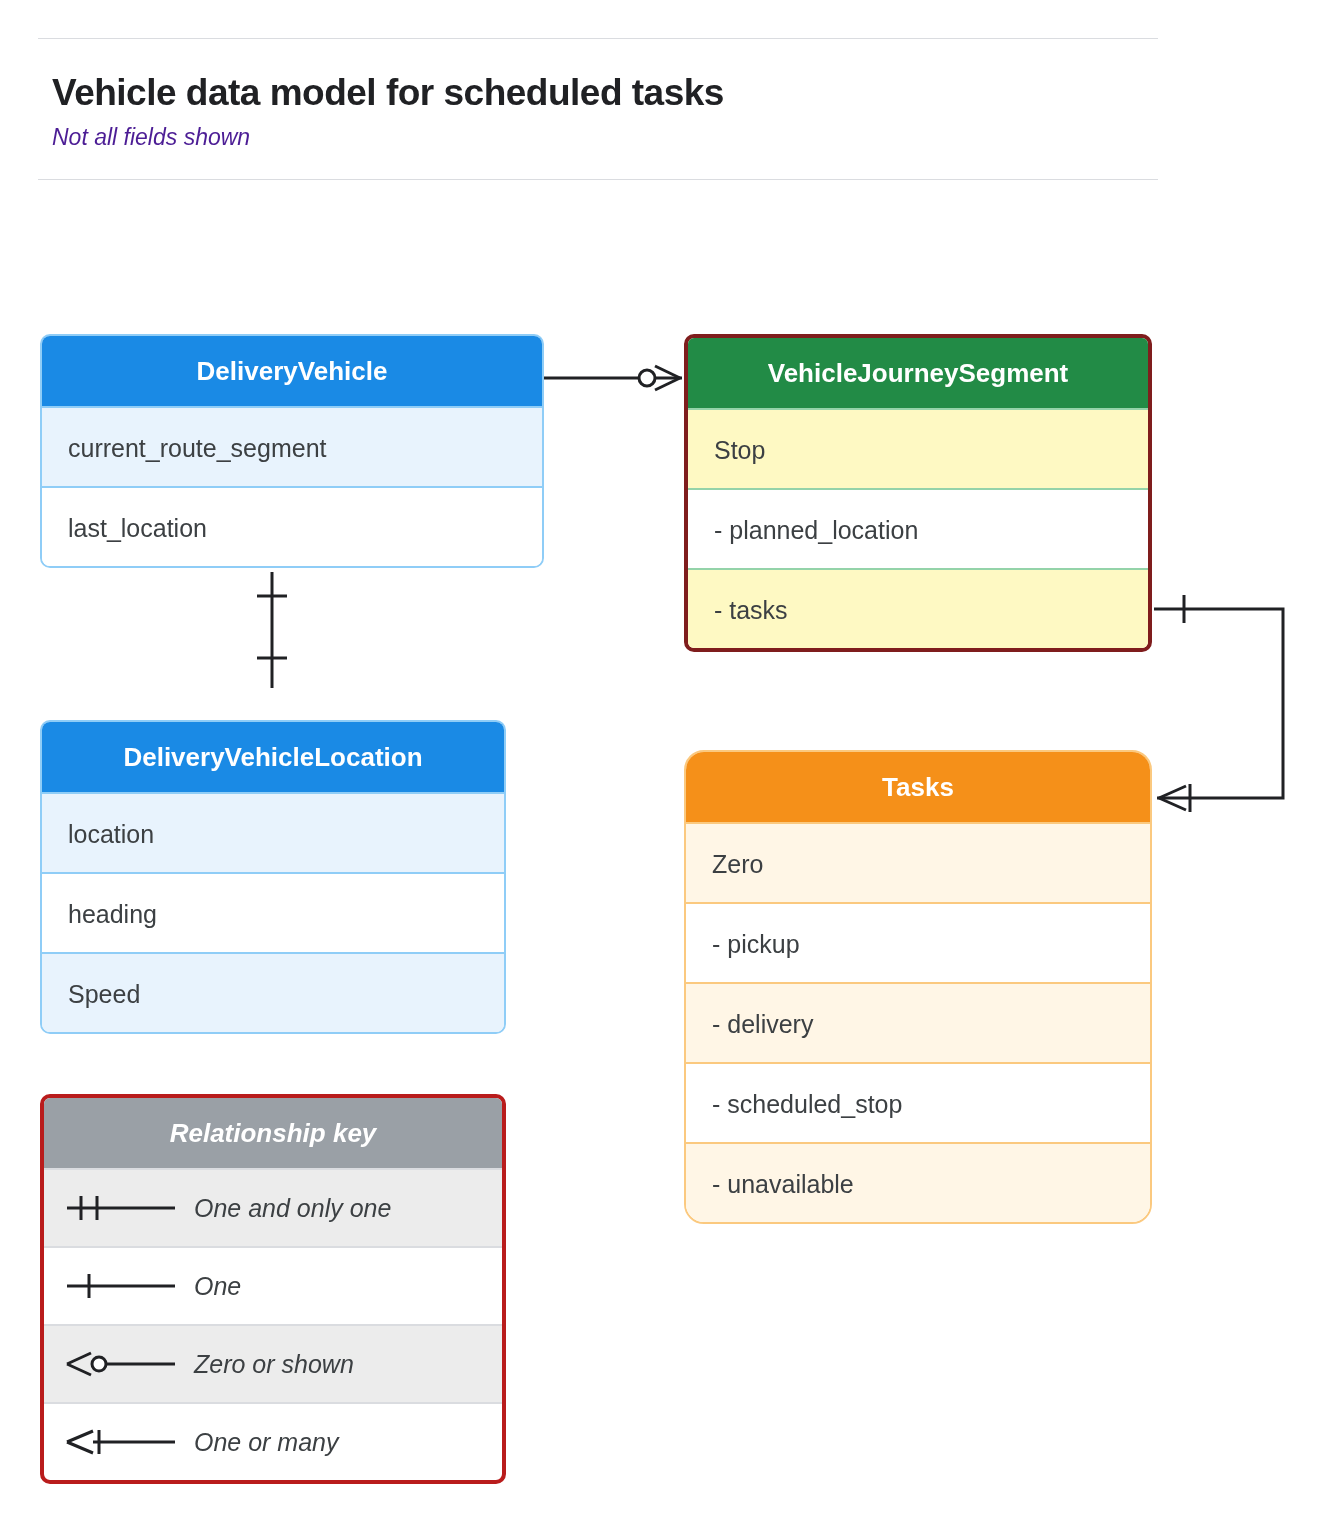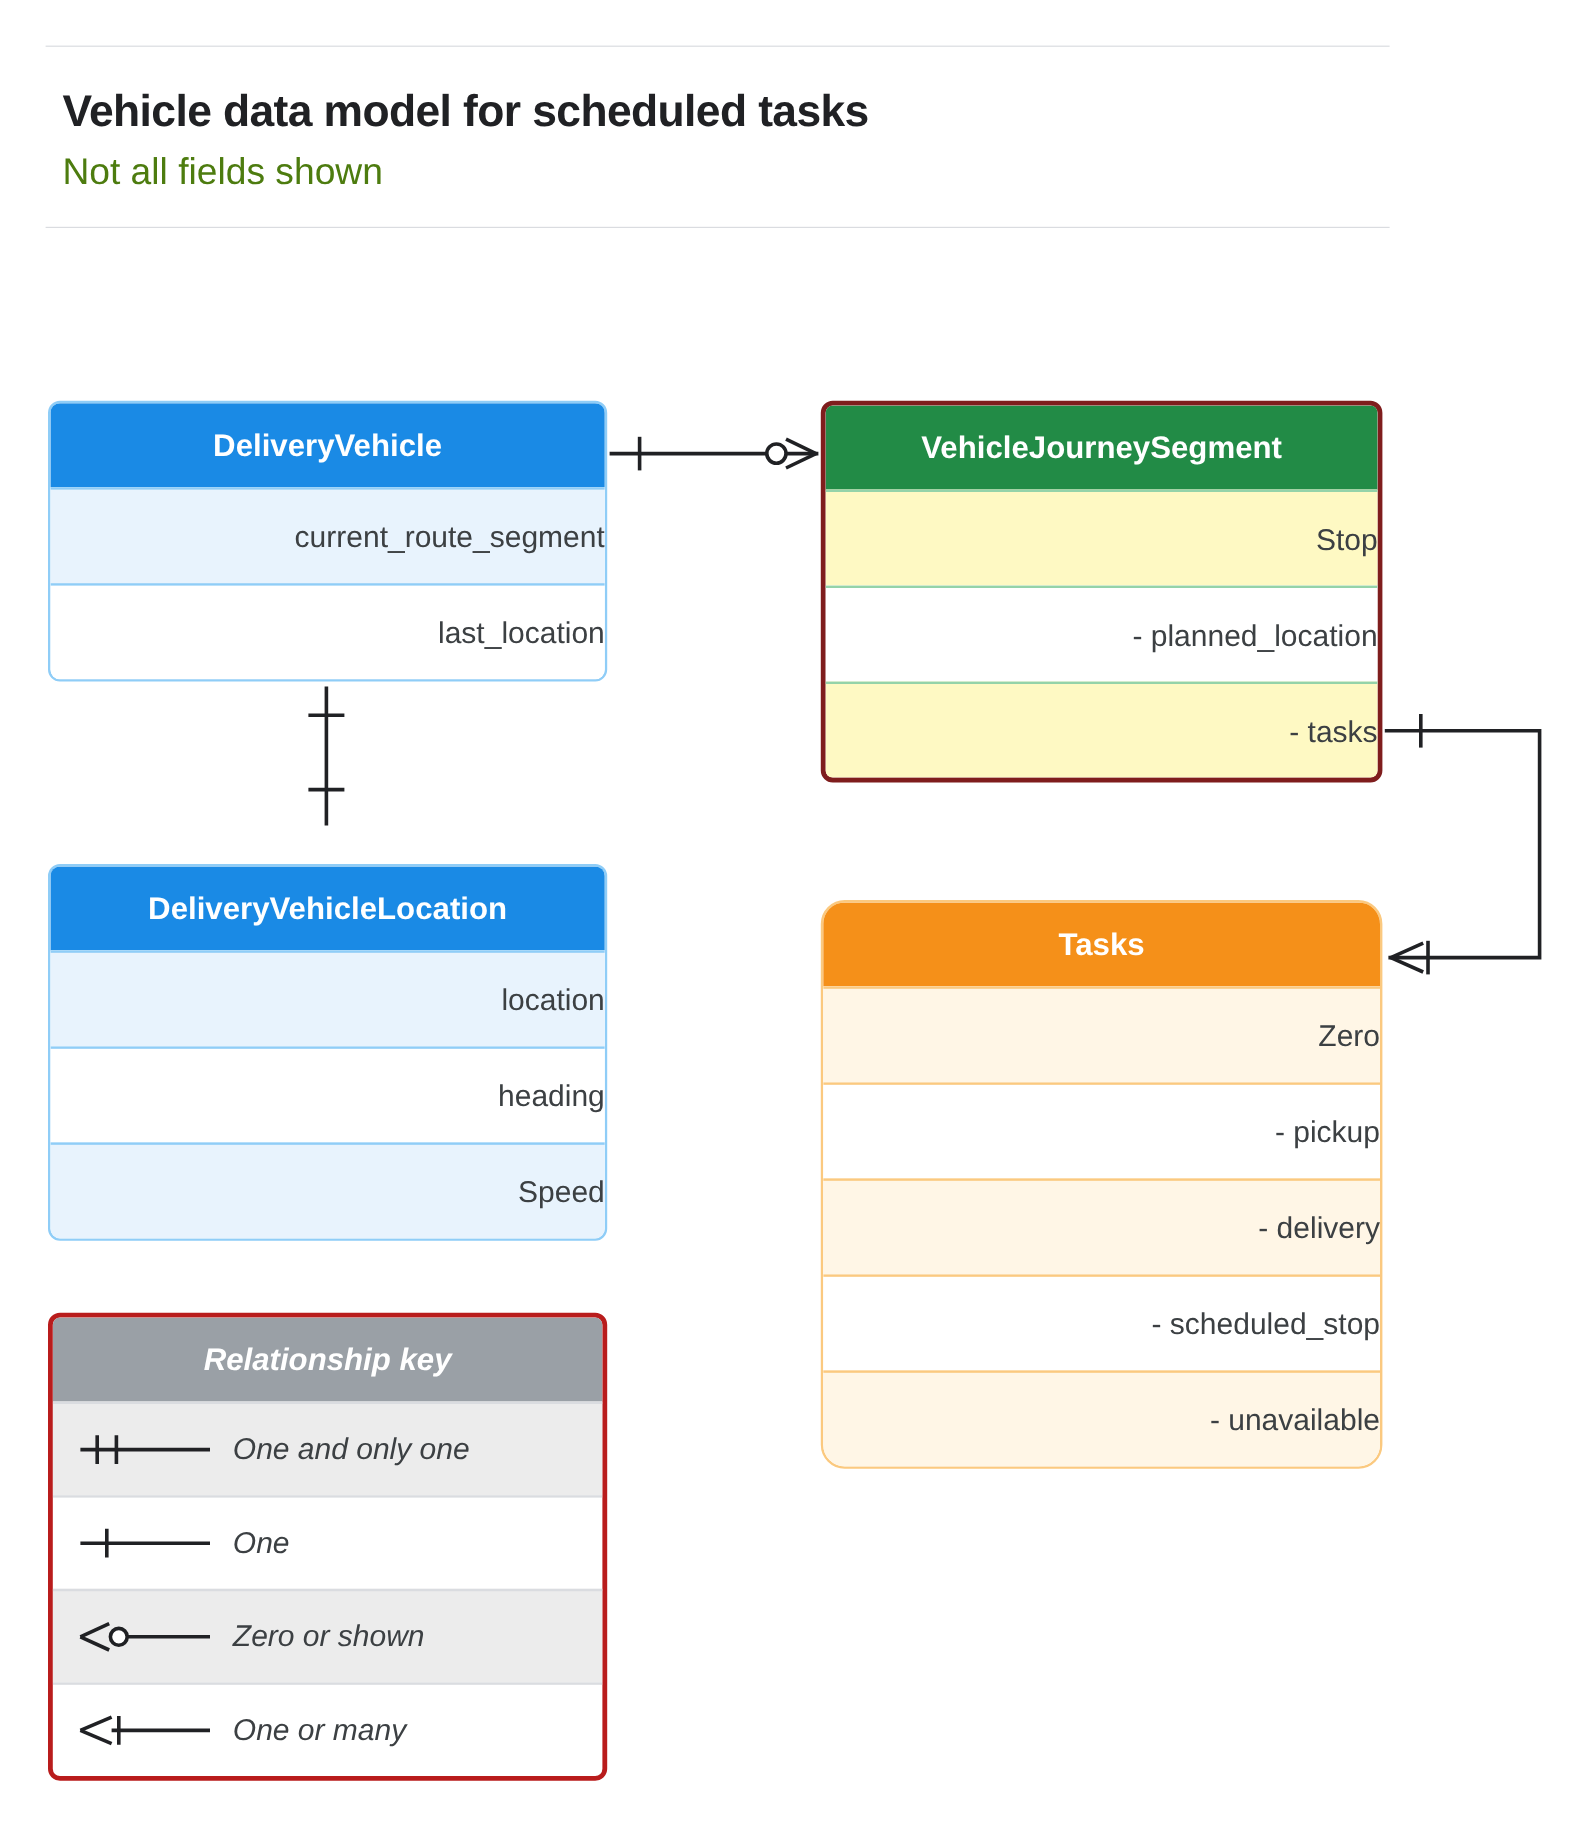"Not all fields shown" .subtitle { color: #4d7c0f -> #4c1d95; font-size: 31px -> 23px; font-style: none -> italic }
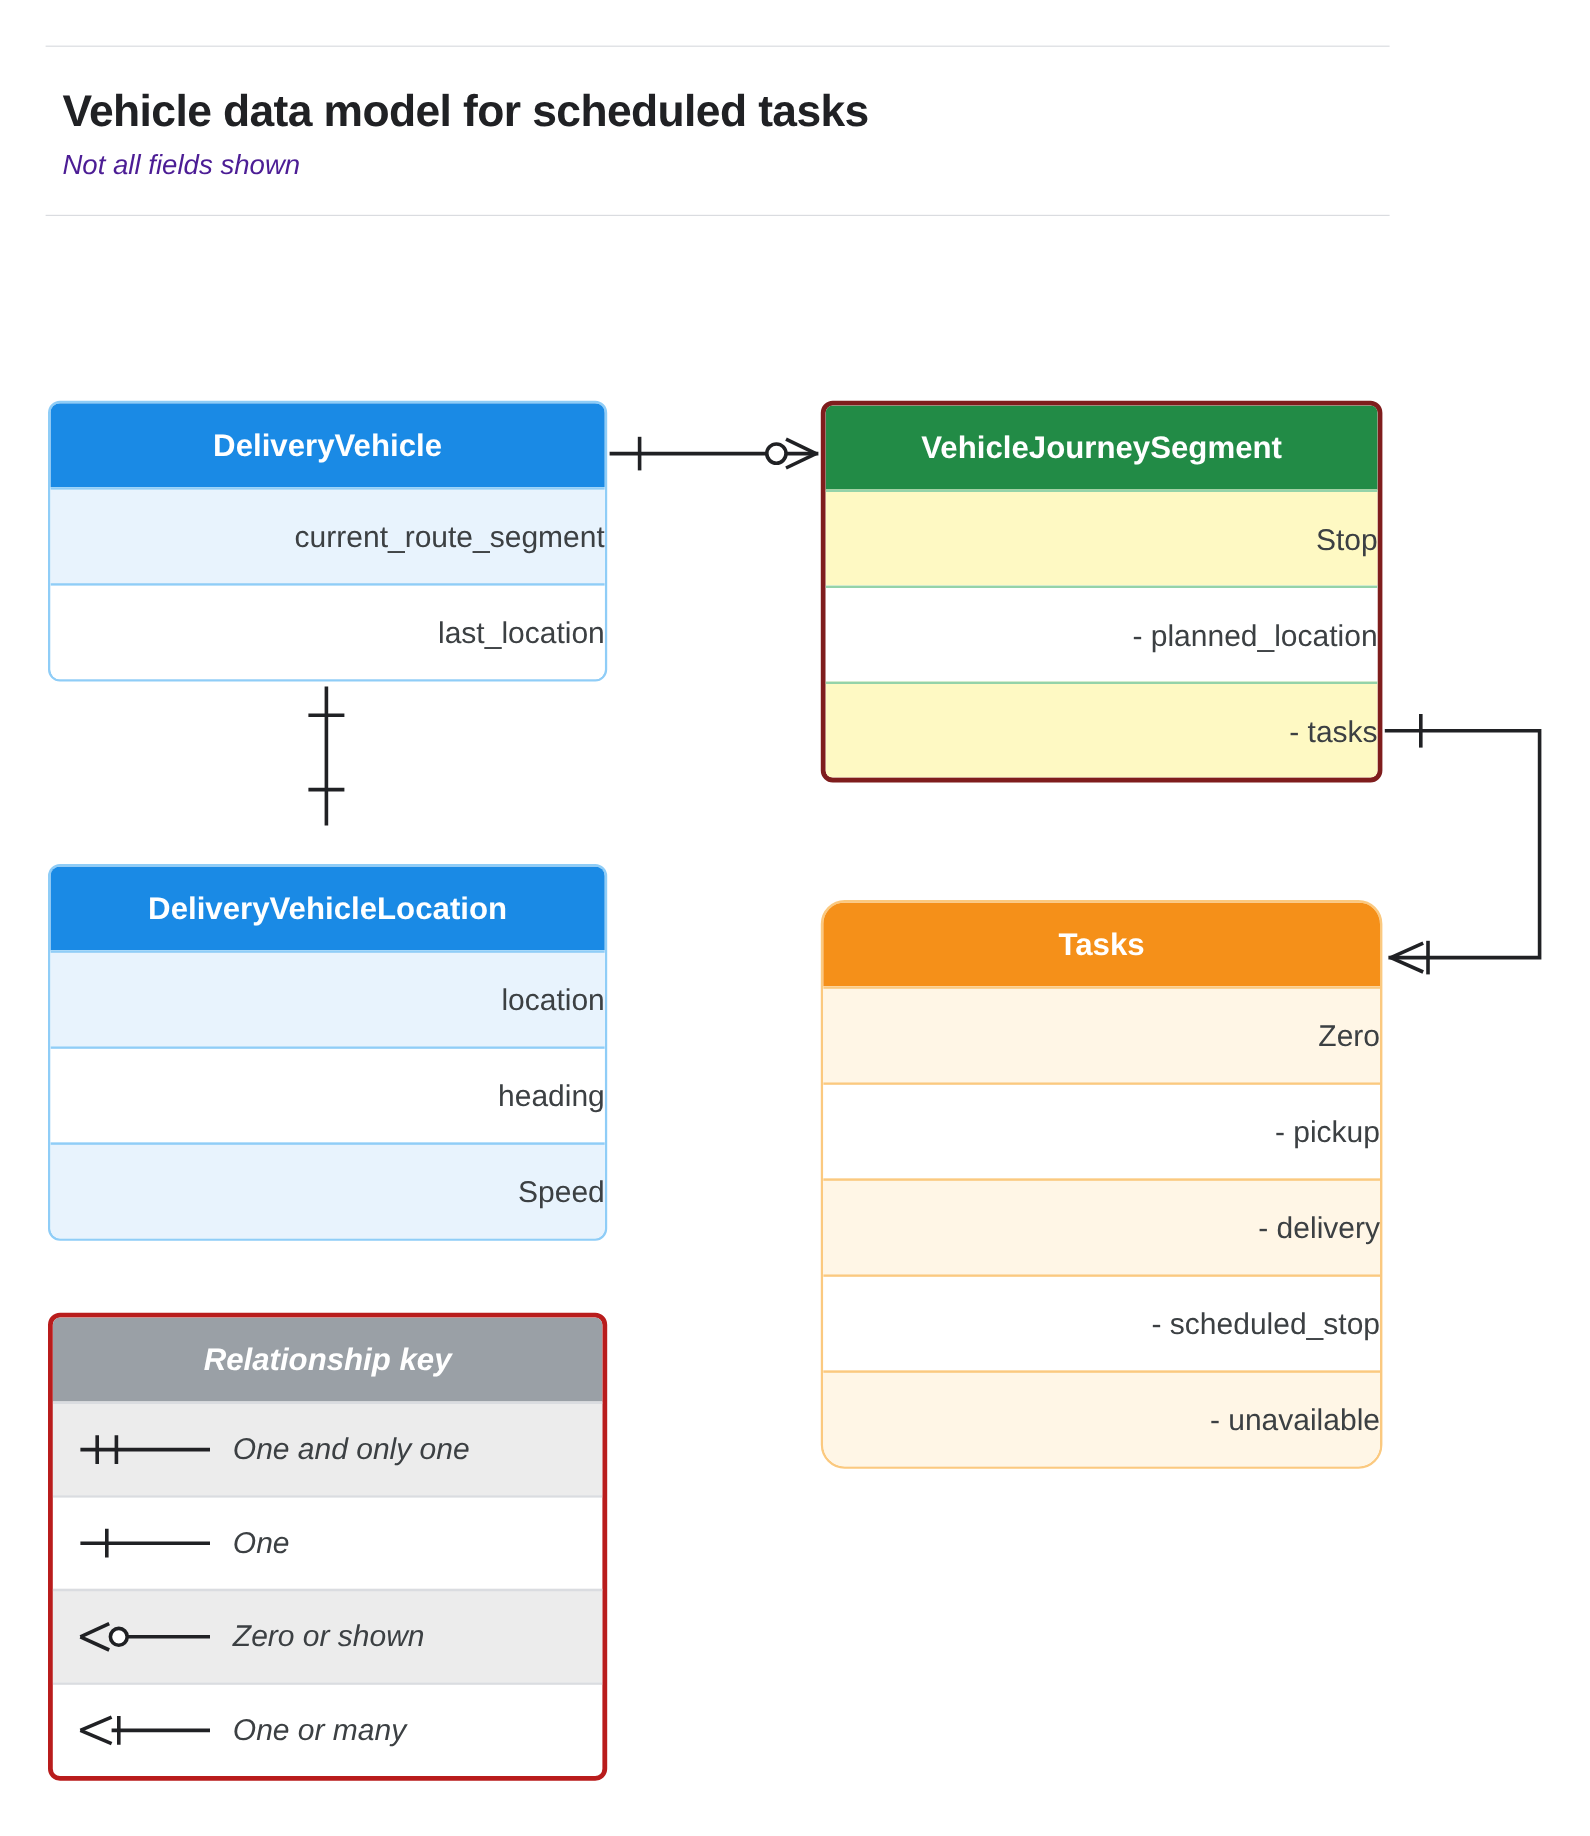"DeliveryVehicle" #ent-deliveryvehicle { width: 466px -> 504px }
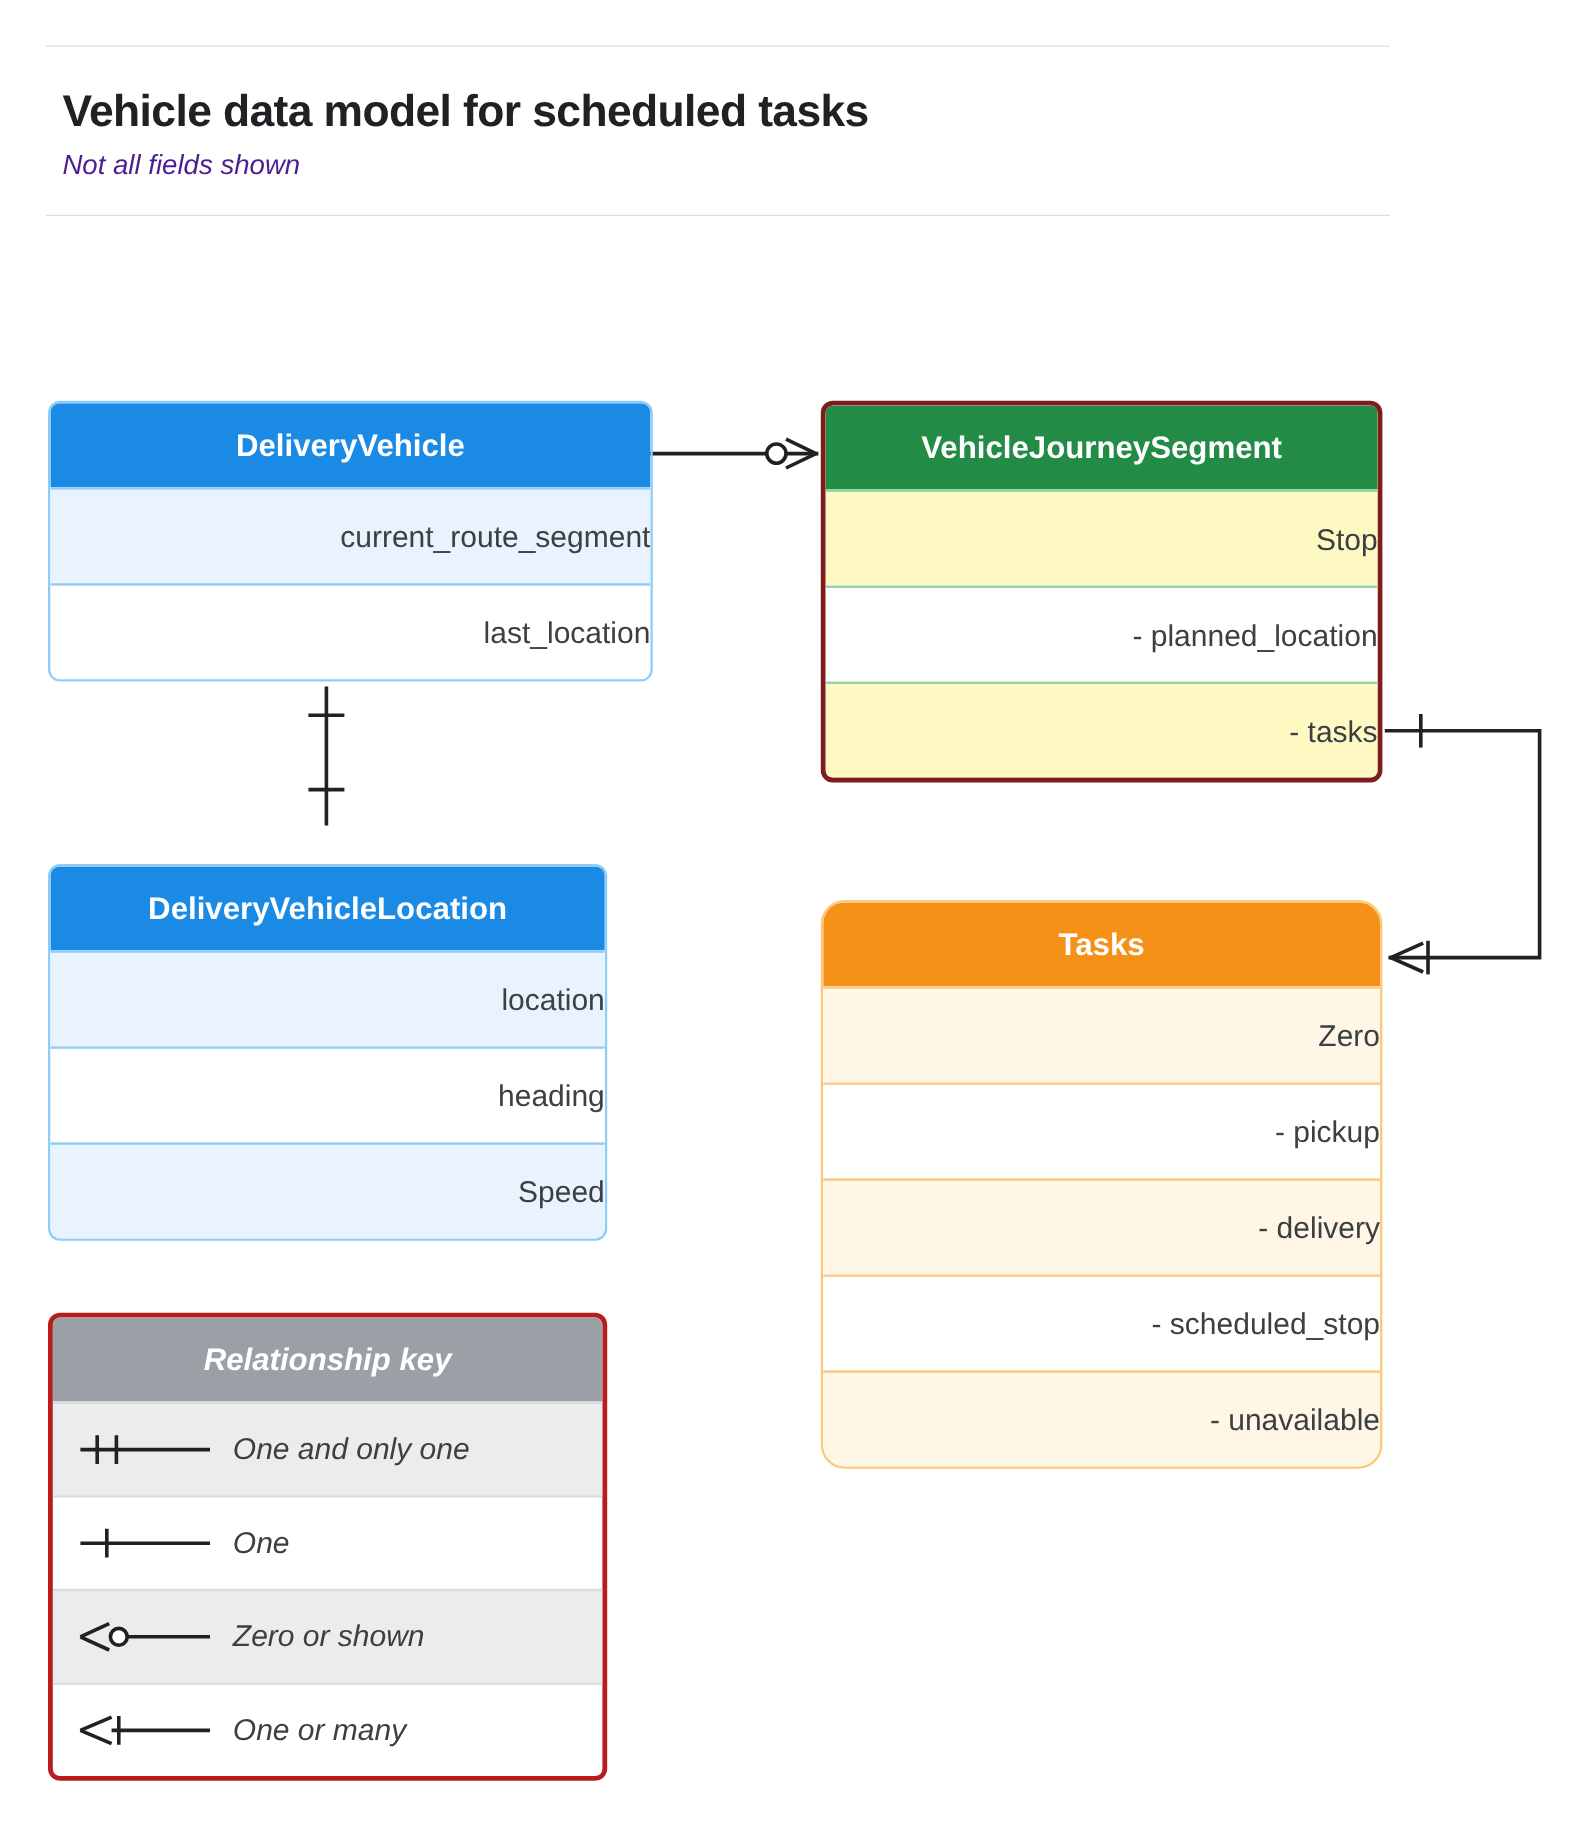"current_route_segment" .row { text-align: right -> none }
